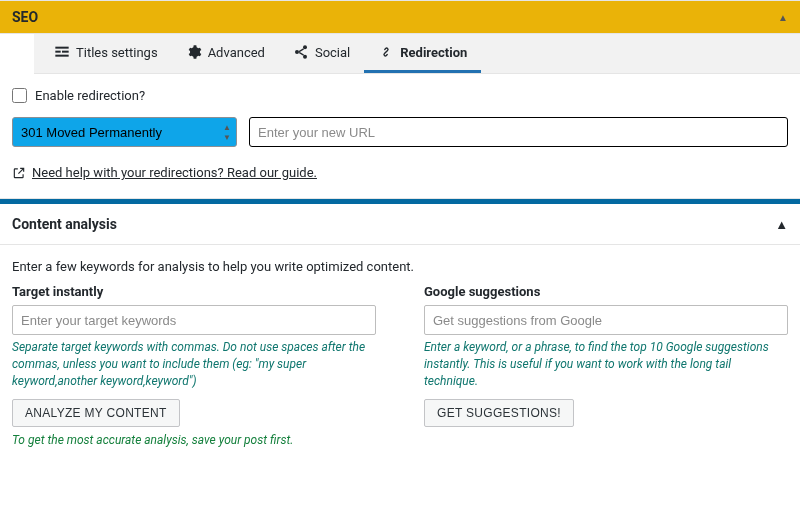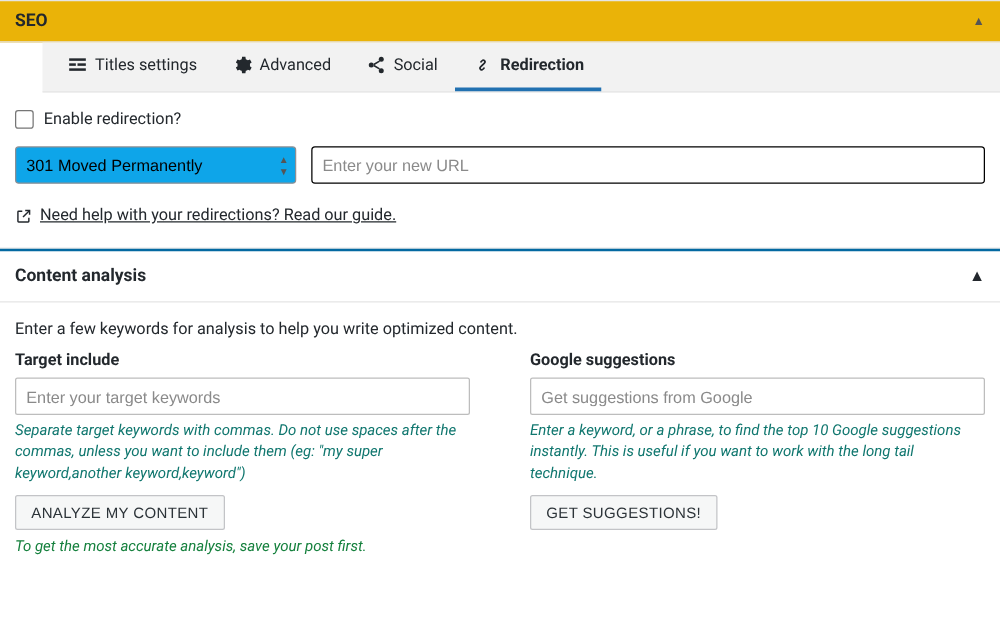"Content analysis" .sub-header { border-top: 2px solid #0369a1 -> 5px solid #0369a1 }
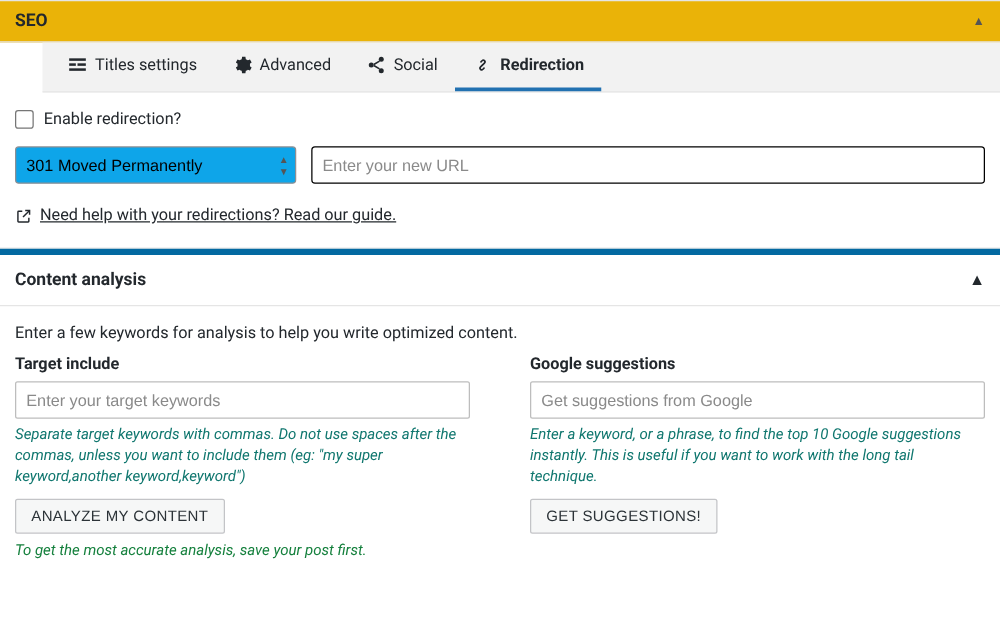"Target include" label.form-label { text: include -> instantly }
